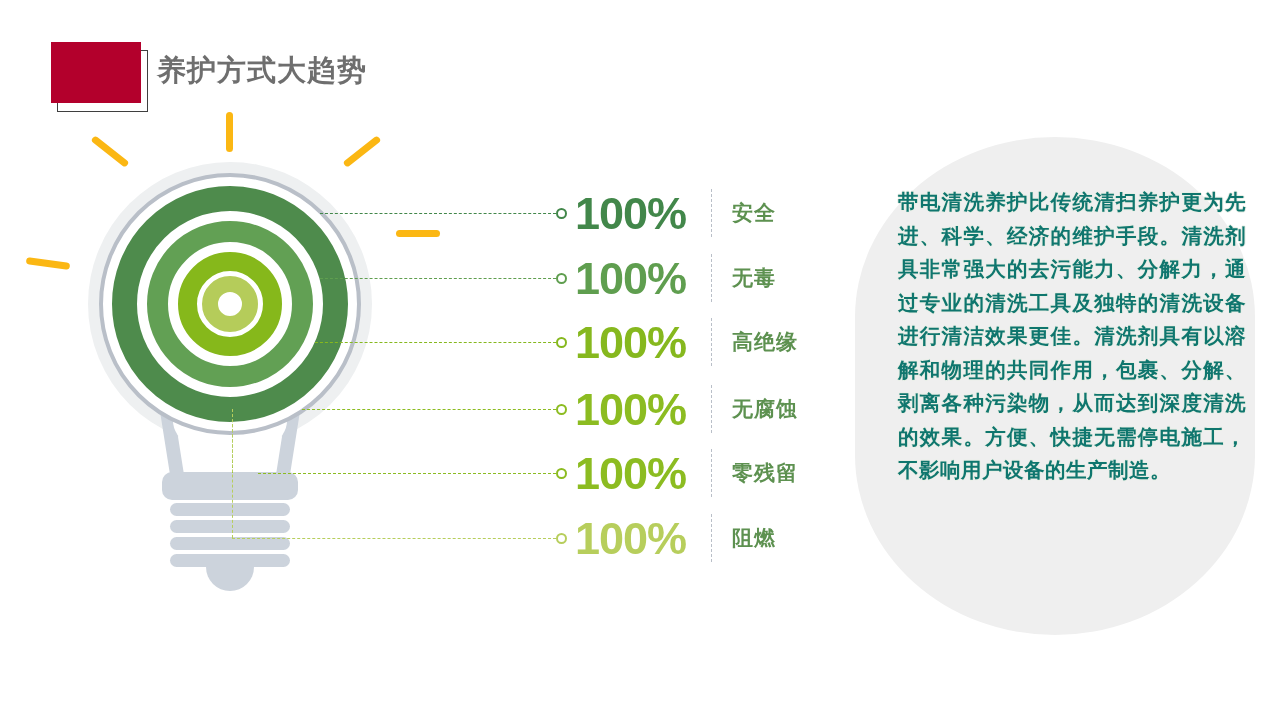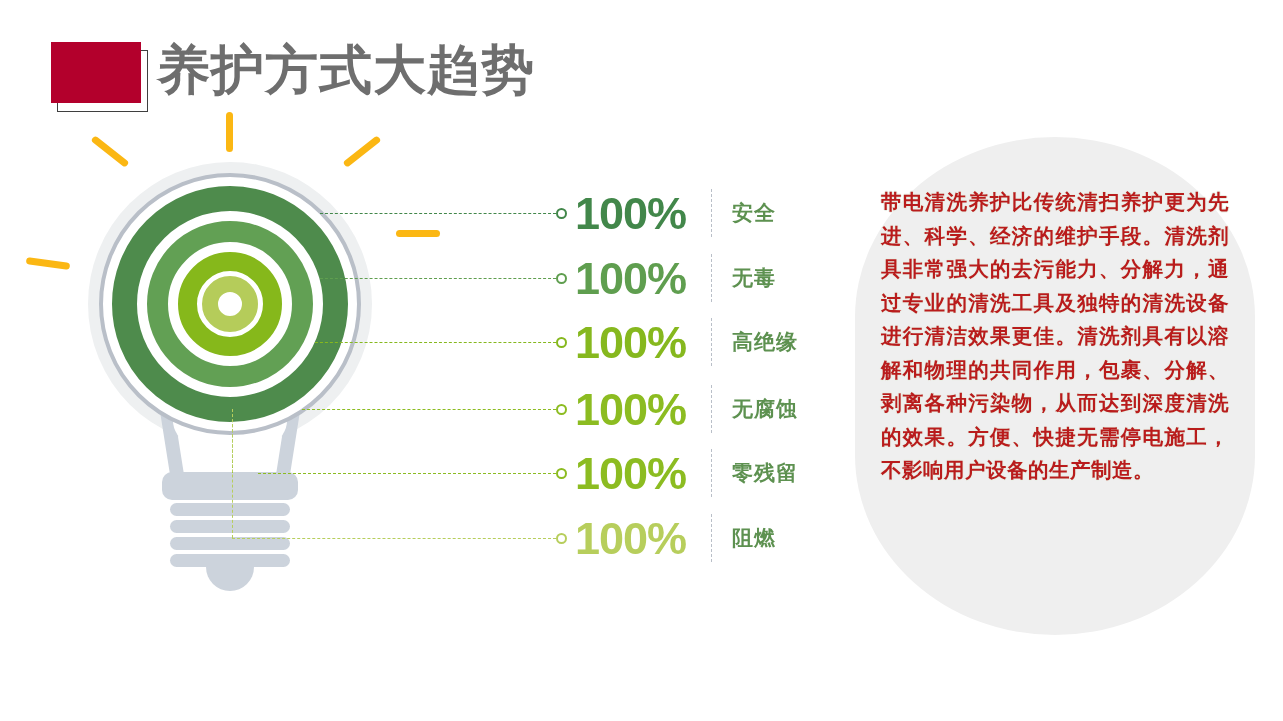"养护方式大趋势" #page-title { font-size: 53px -> 29px }
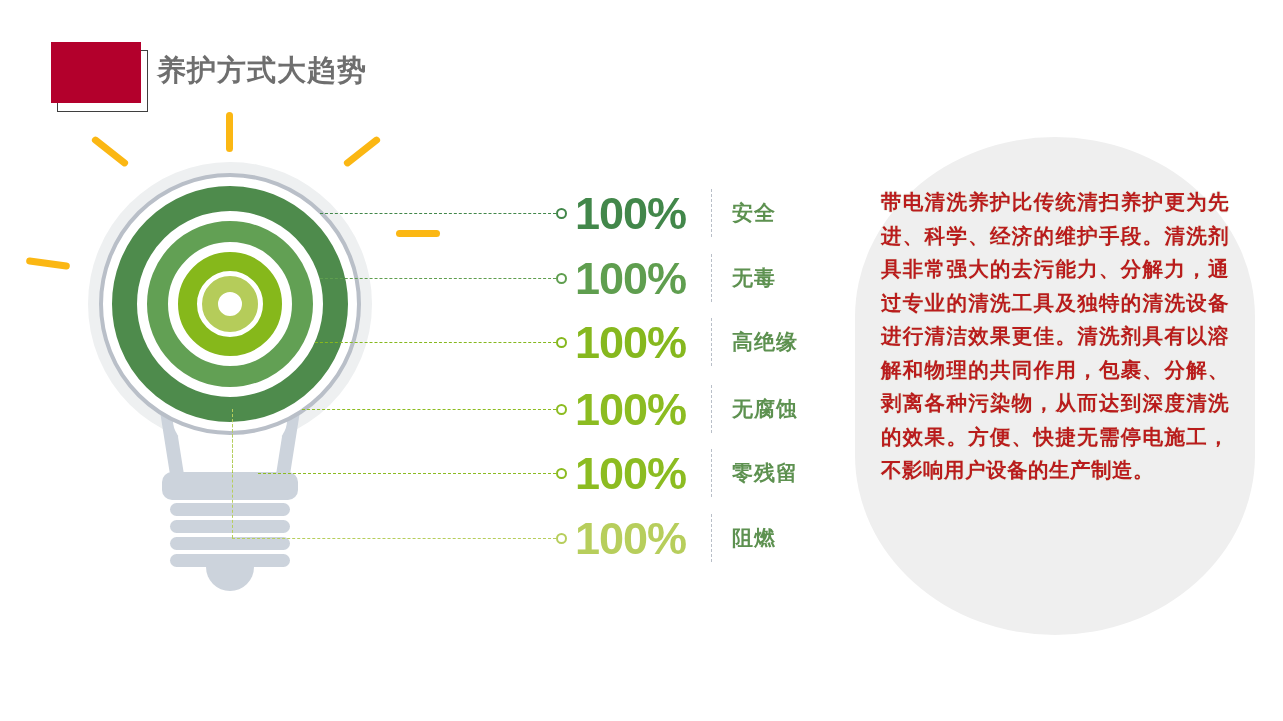"带电清洗养护比传统清扫养护更为先进、科学、经济的维护手段。清洗剂具非常强大的去污" div { color: #b91c1c -> #0f766e; margin-left: none -> 17px }
